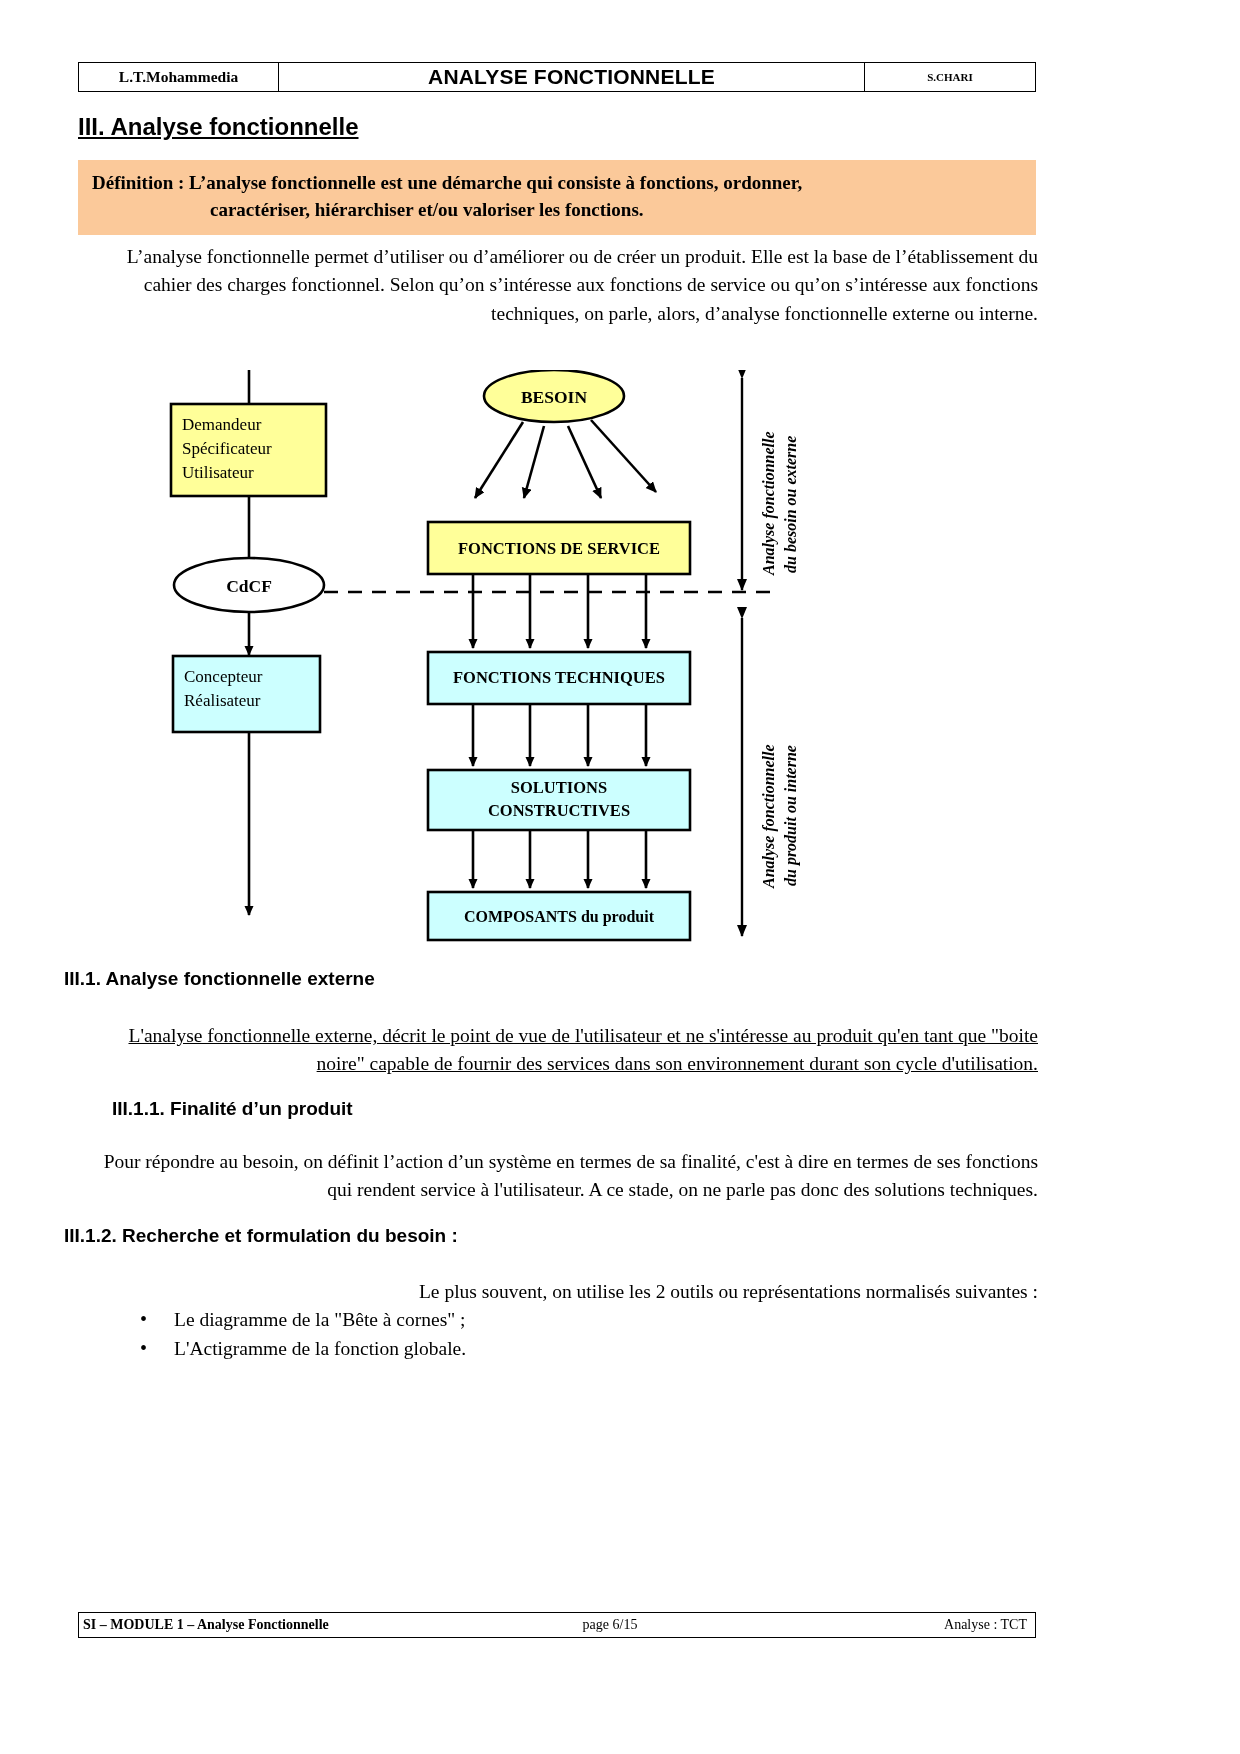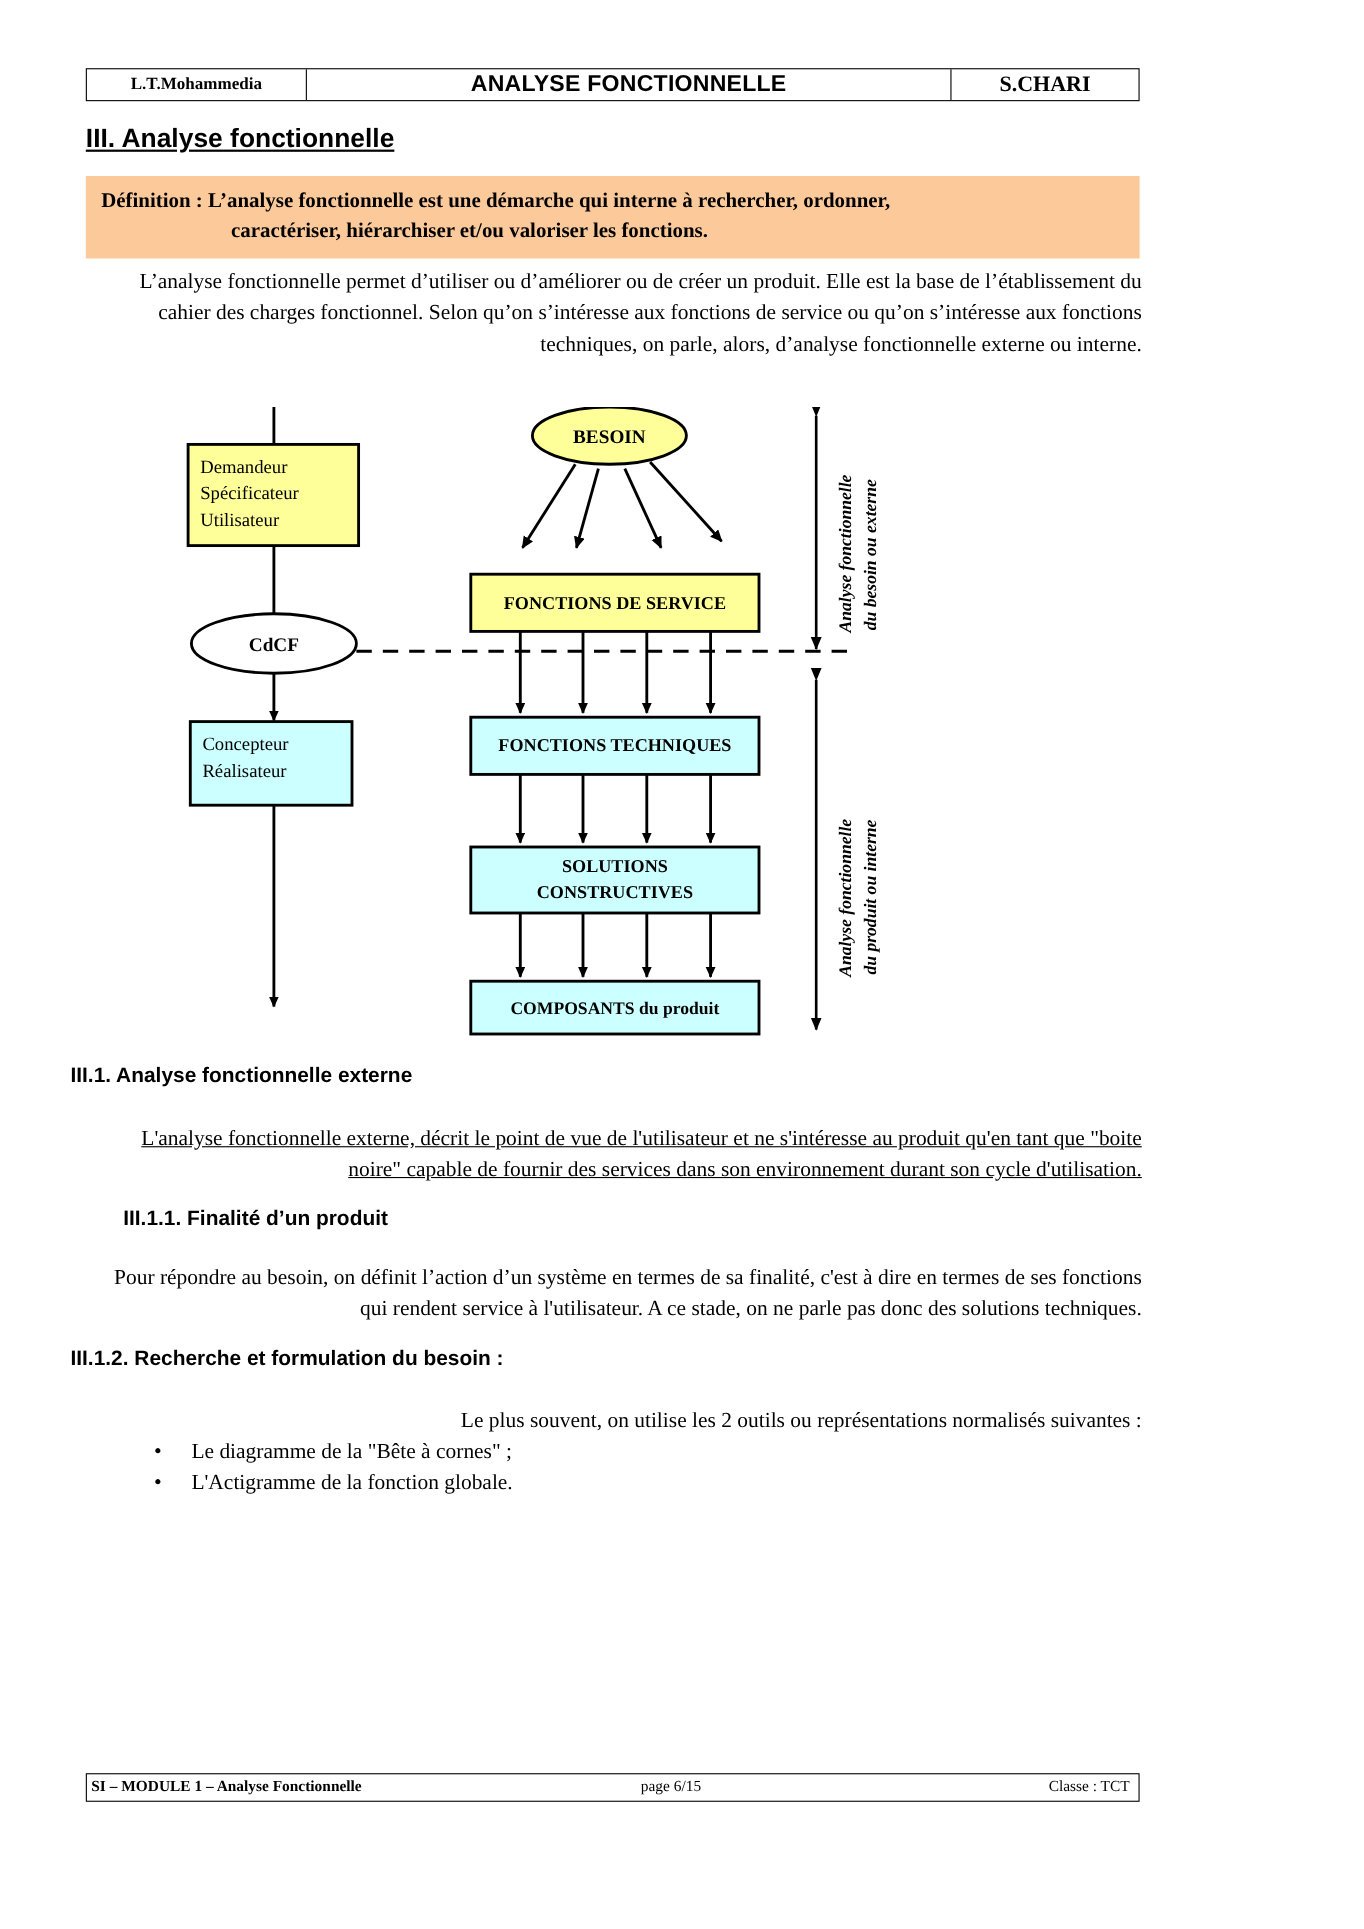"S.CHARI" .hc-right { font-size: 20px -> 11px }
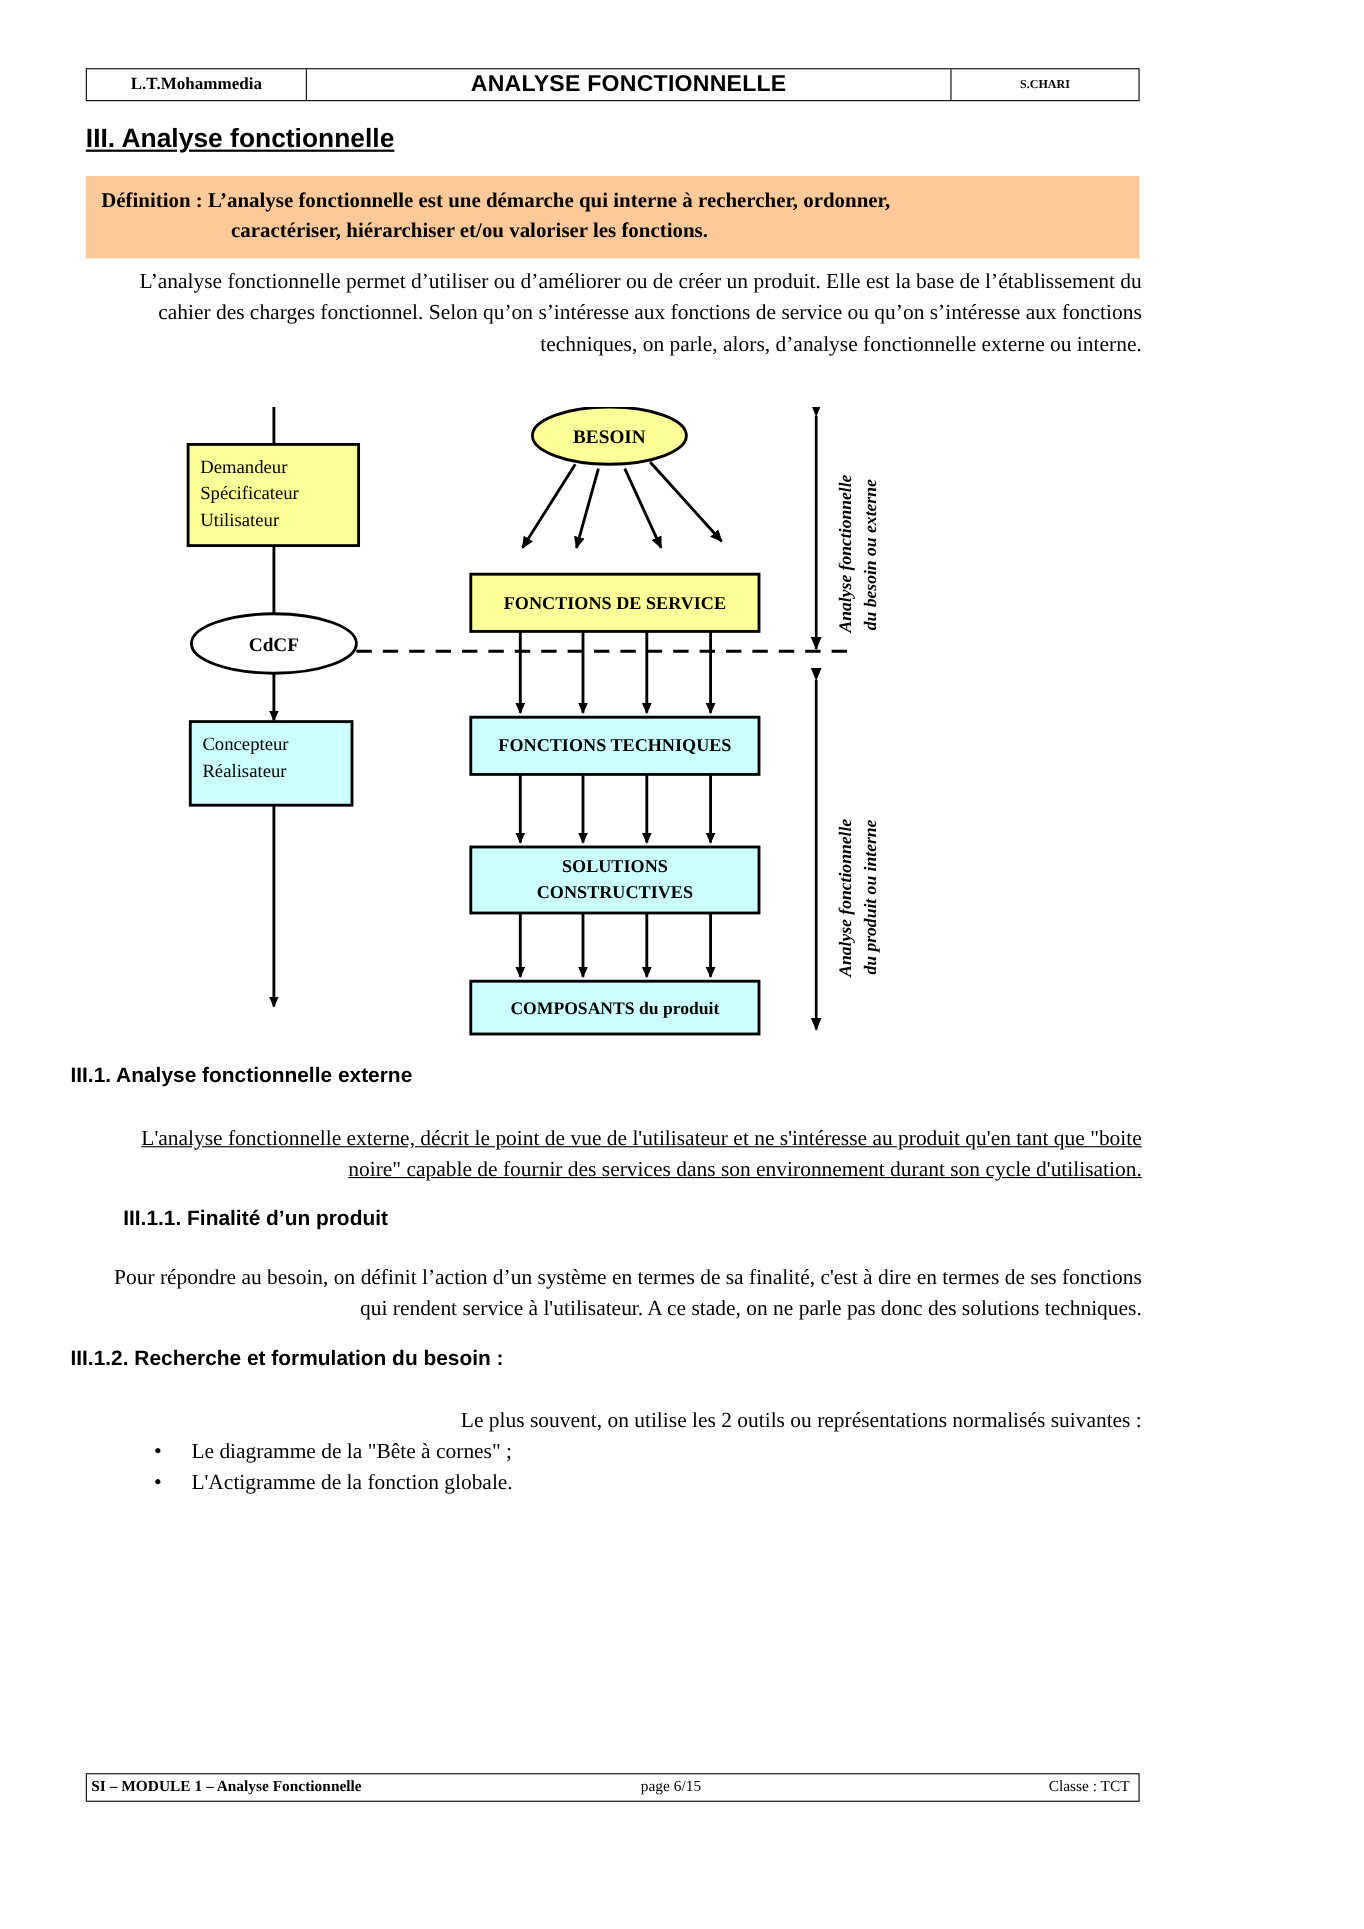"Définition : L’analyse fonctionnelle est" span.def-line1 { text: interne à rechercher -> consiste à fonctions }
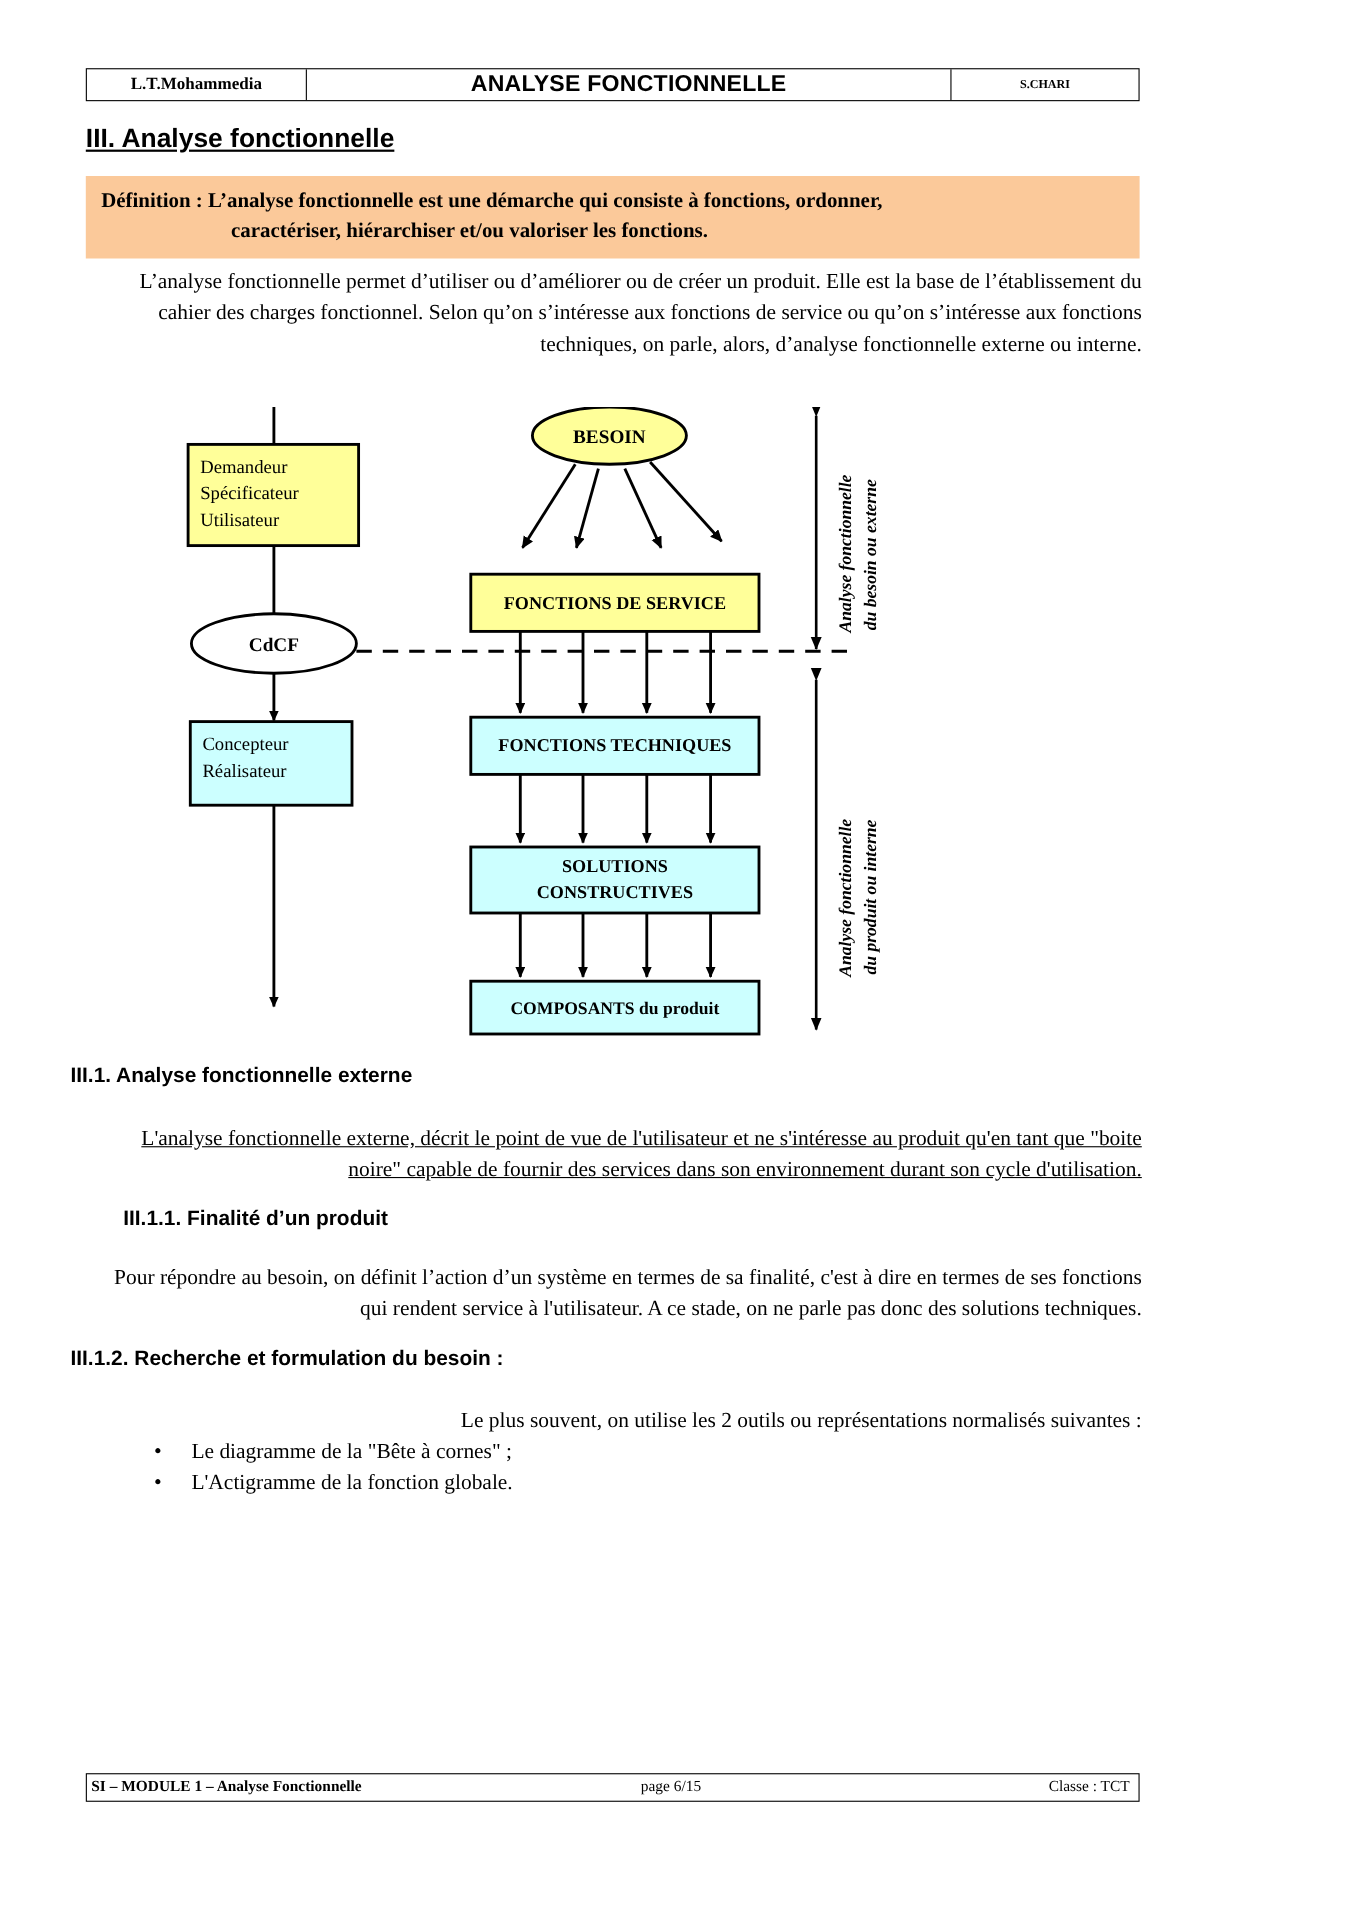"Classe : TCT" div.f-right { text: Classe -> Analyse }
